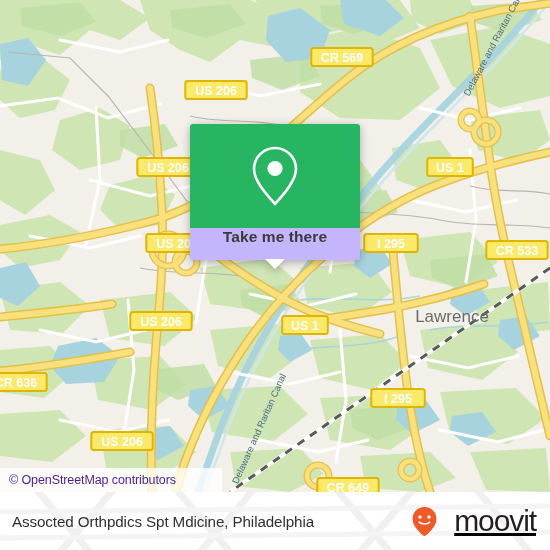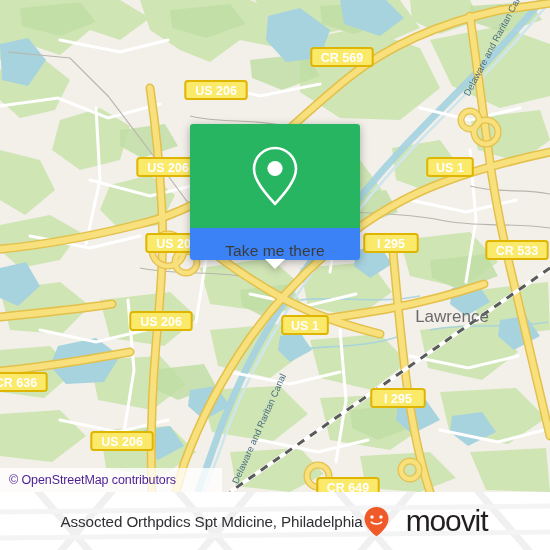"Take me there" .callout-footer { align-items: flex-end -> flex-start; background: #3b82f6 -> #c4b5fd; font-weight: none -> bold }
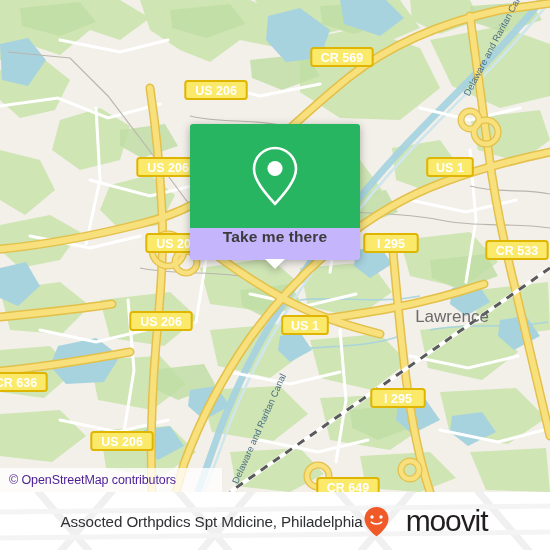"Assocted Orthpdics Spt Mdicine," .footer { justify-content: center -> space-between }
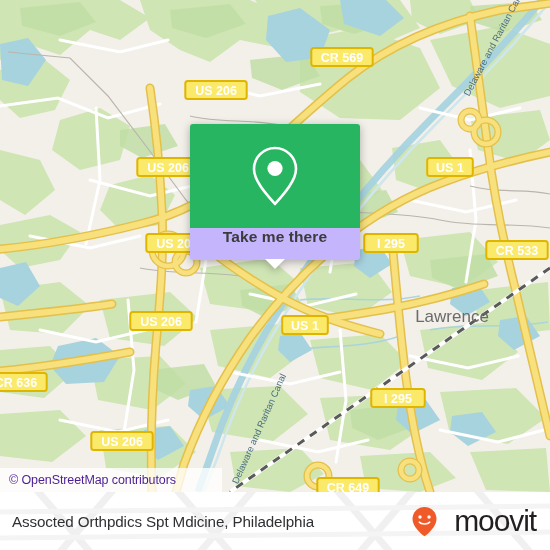"moovit" .brand { text-decoration: none -> underline }
